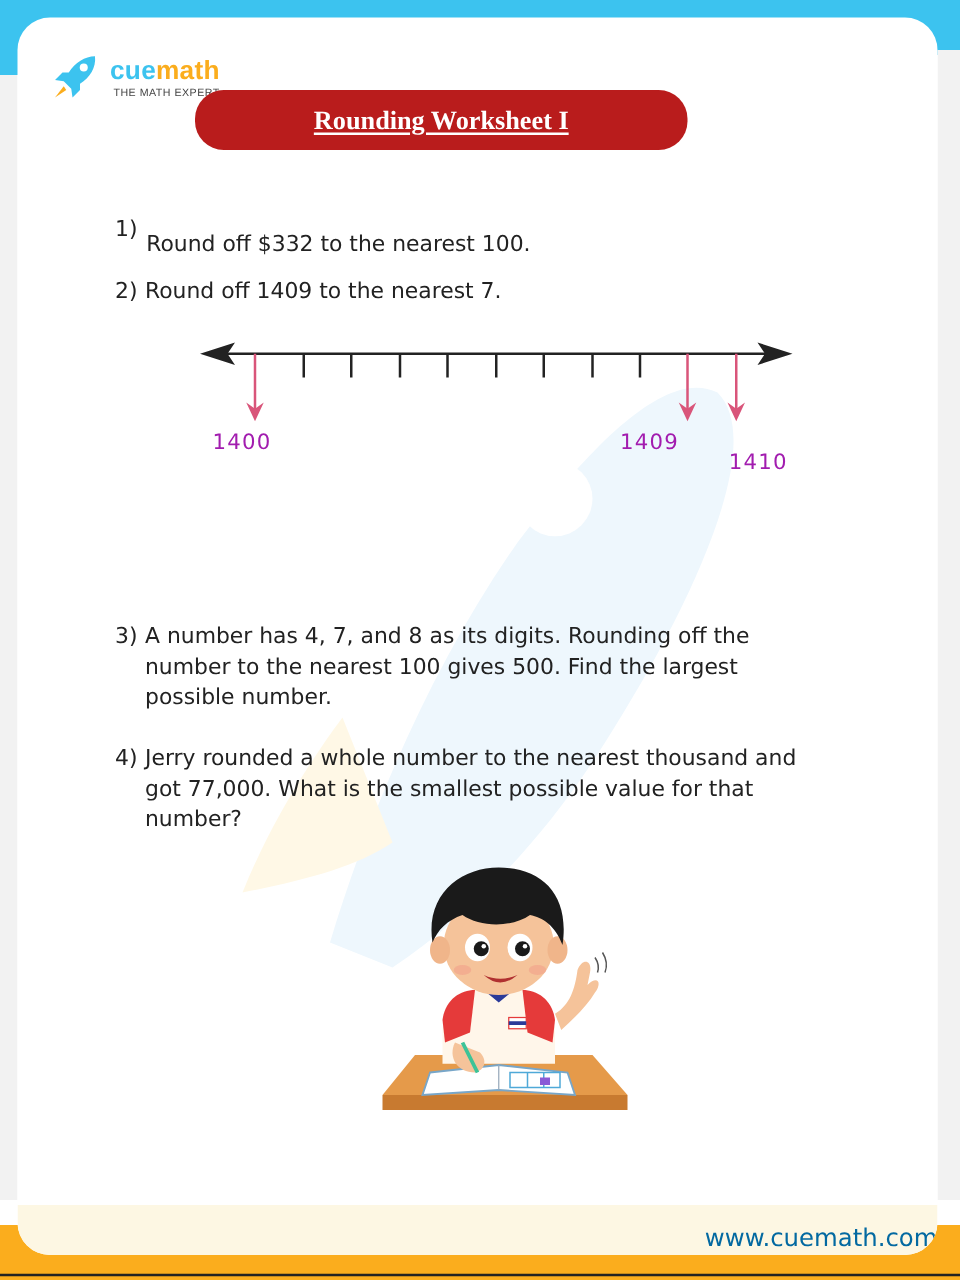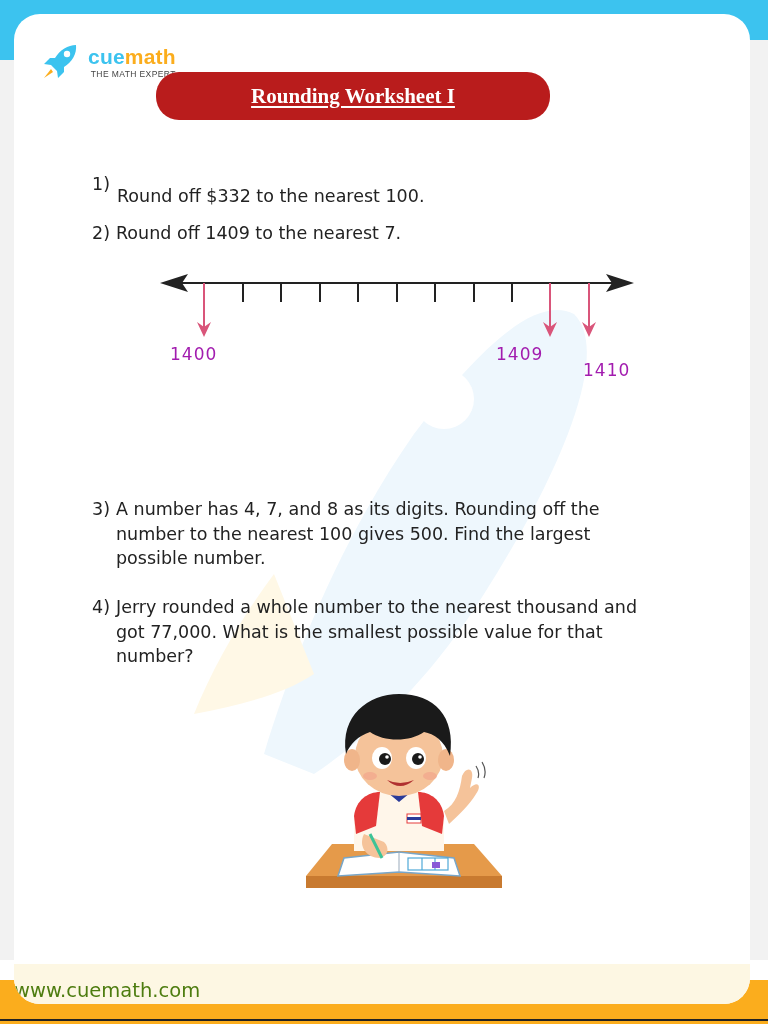"www.cuemath.com" .footer-url { color: #4d7c0f -> #0369a1; text-align: left -> right }
